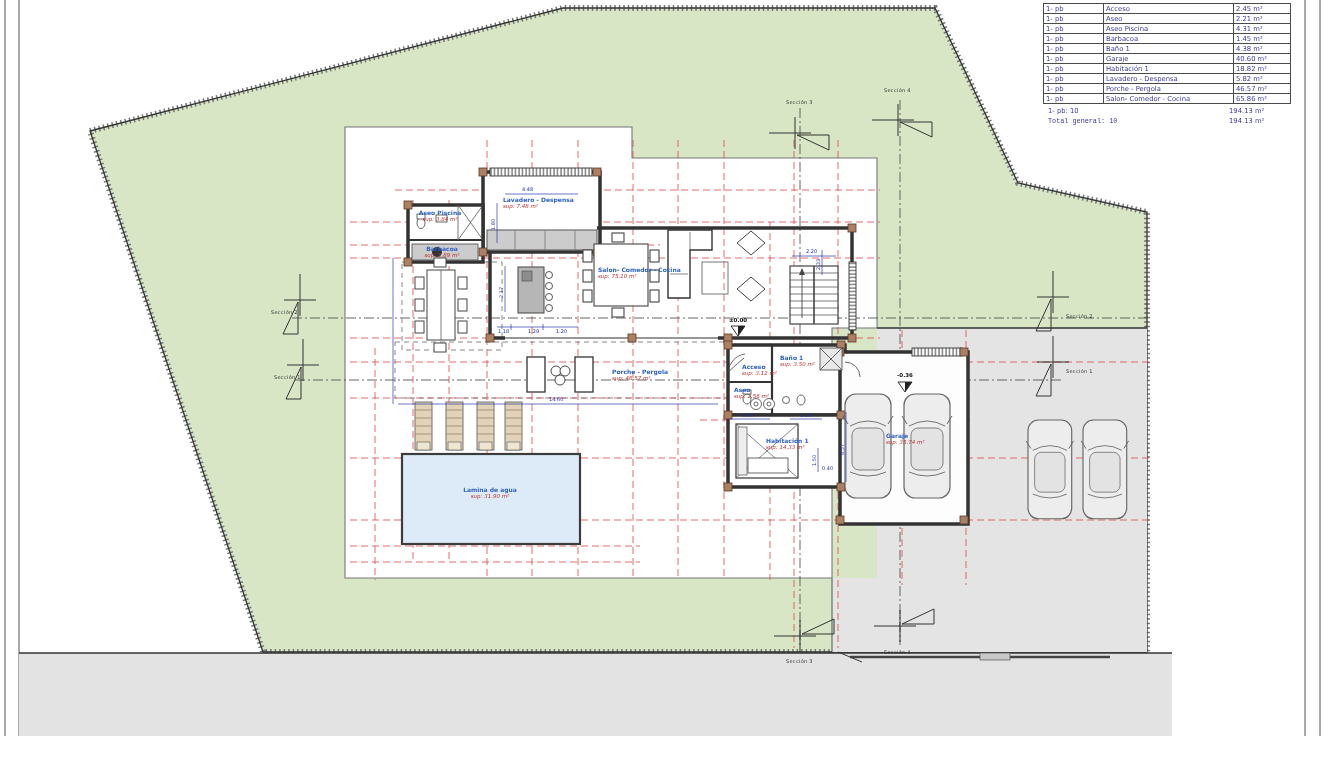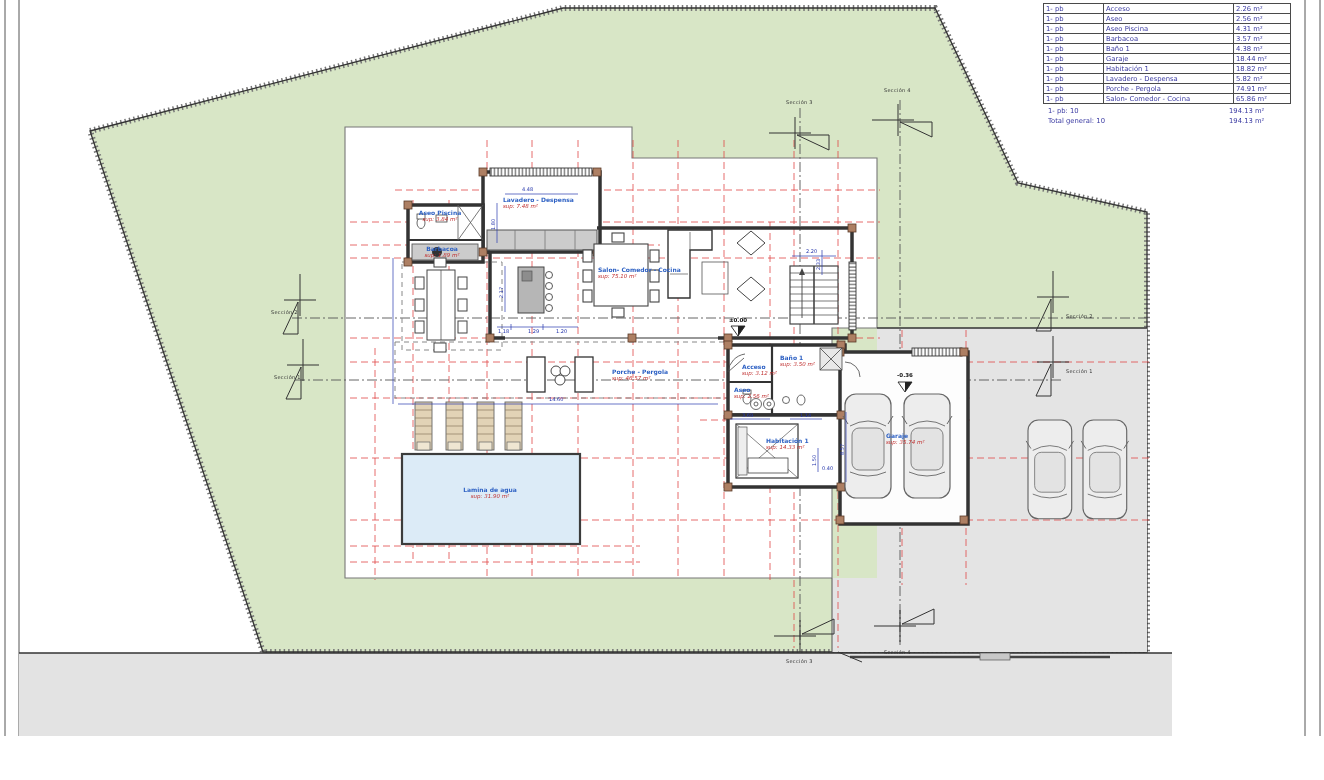"2.26 m²" td.c3 { text: 2.26 -> 2.45 }
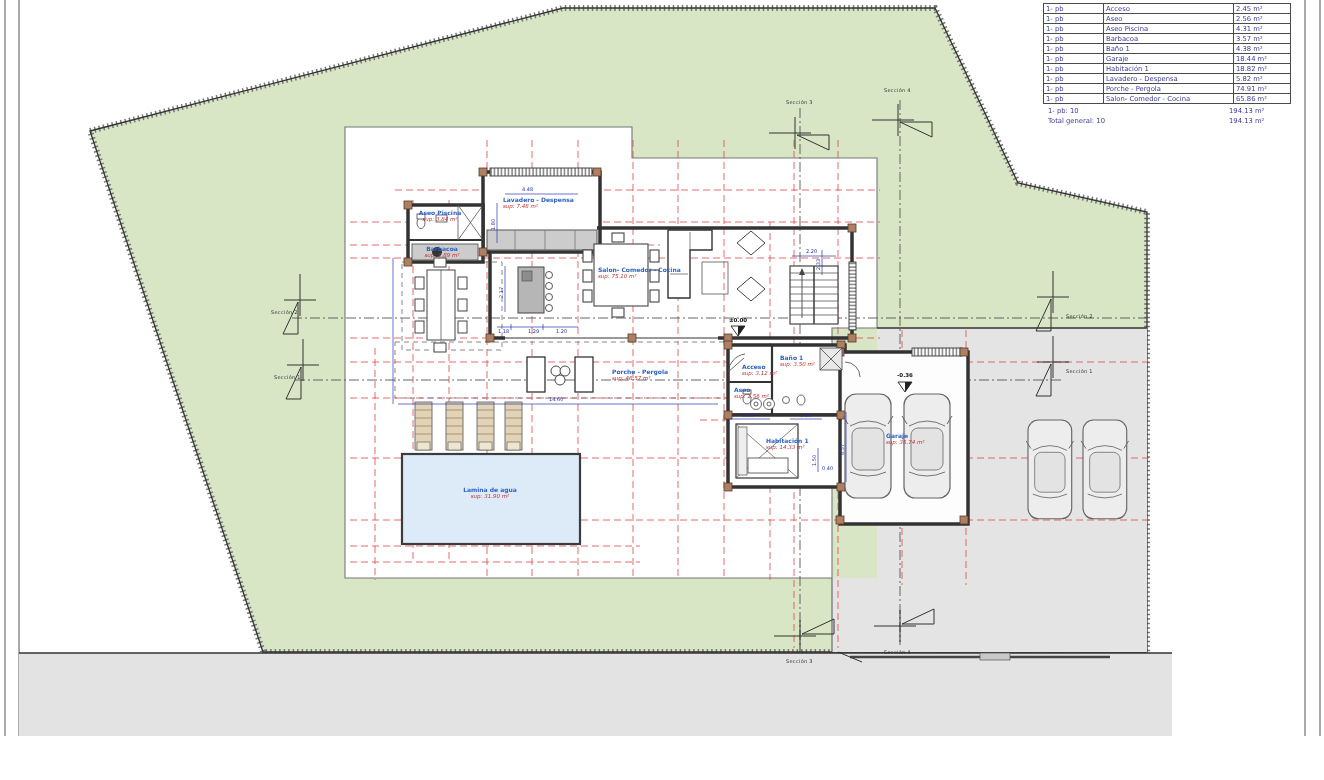"2.56 m²" td.c3 { text: 2.56 -> 2.21 }
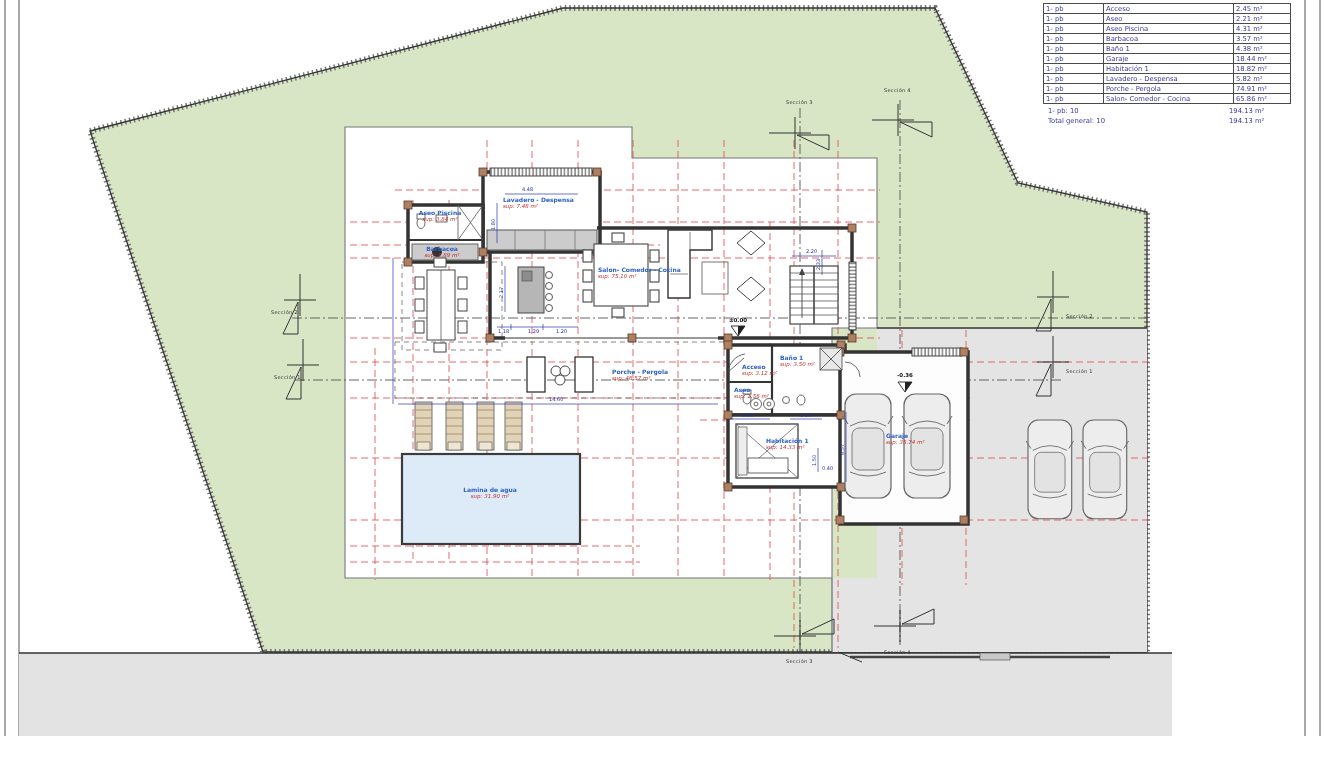"3.57 m²" td.c3 { text: 3.57 -> 1.45 }
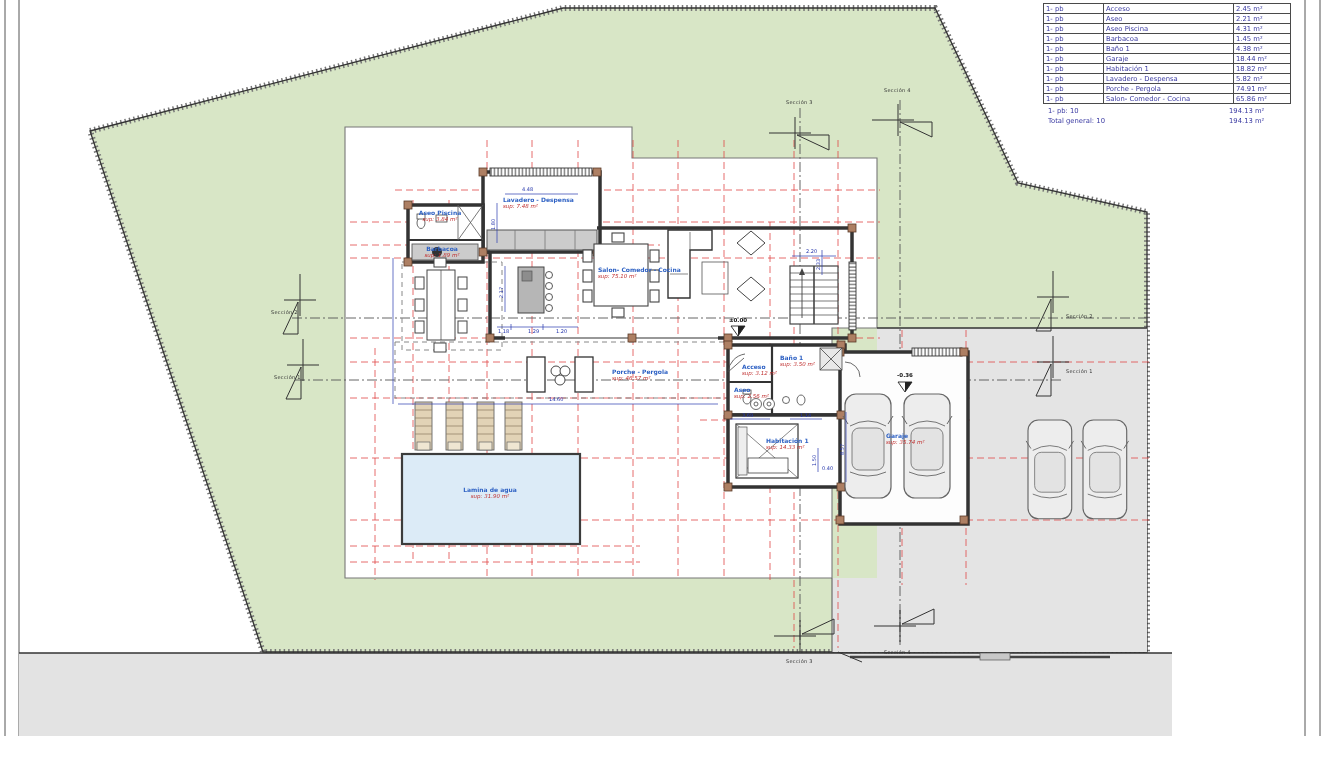"18.44 m²" td.c3 { text: 18.44 -> 40.60 }
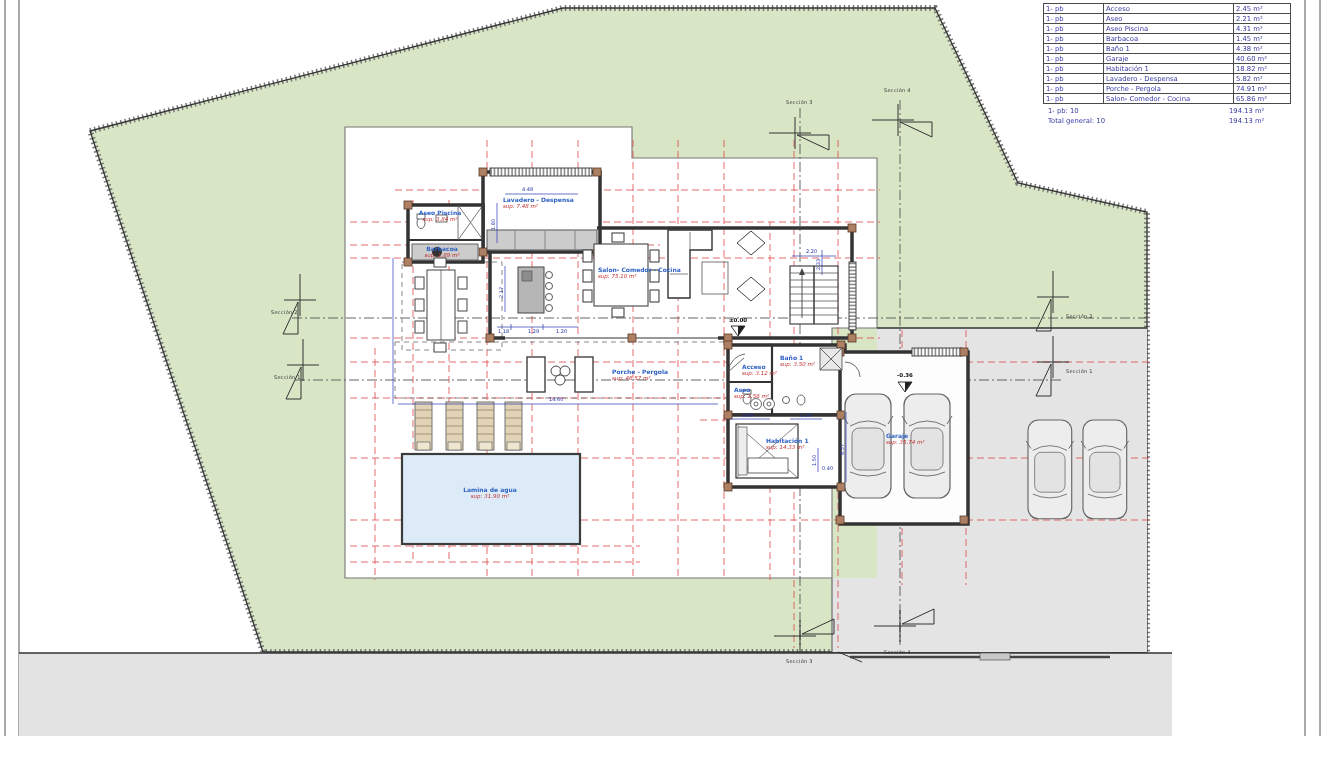"74.91 m²" td.c3 { text: 74.91 -> 46.57 }
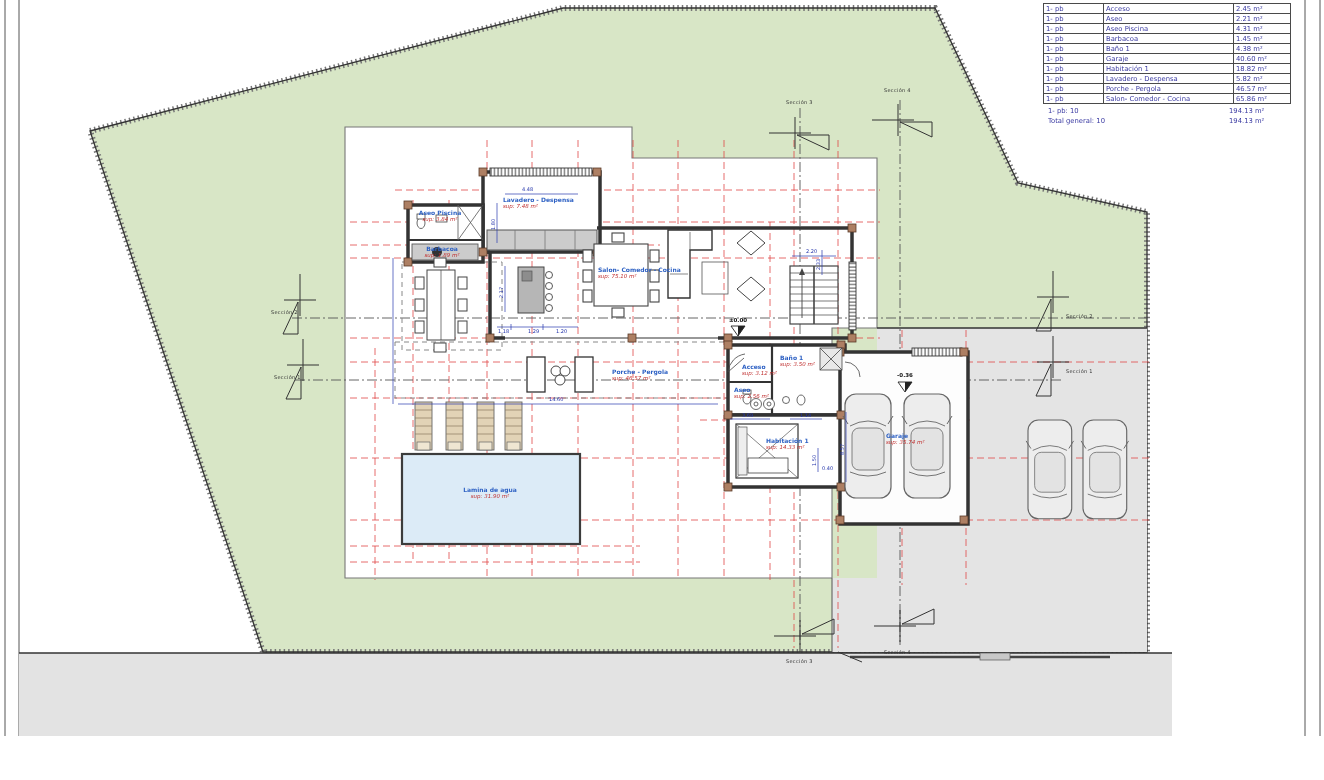"Total general: 10" div.tsum { font-family: none -> Liberation Mono, monospace }
